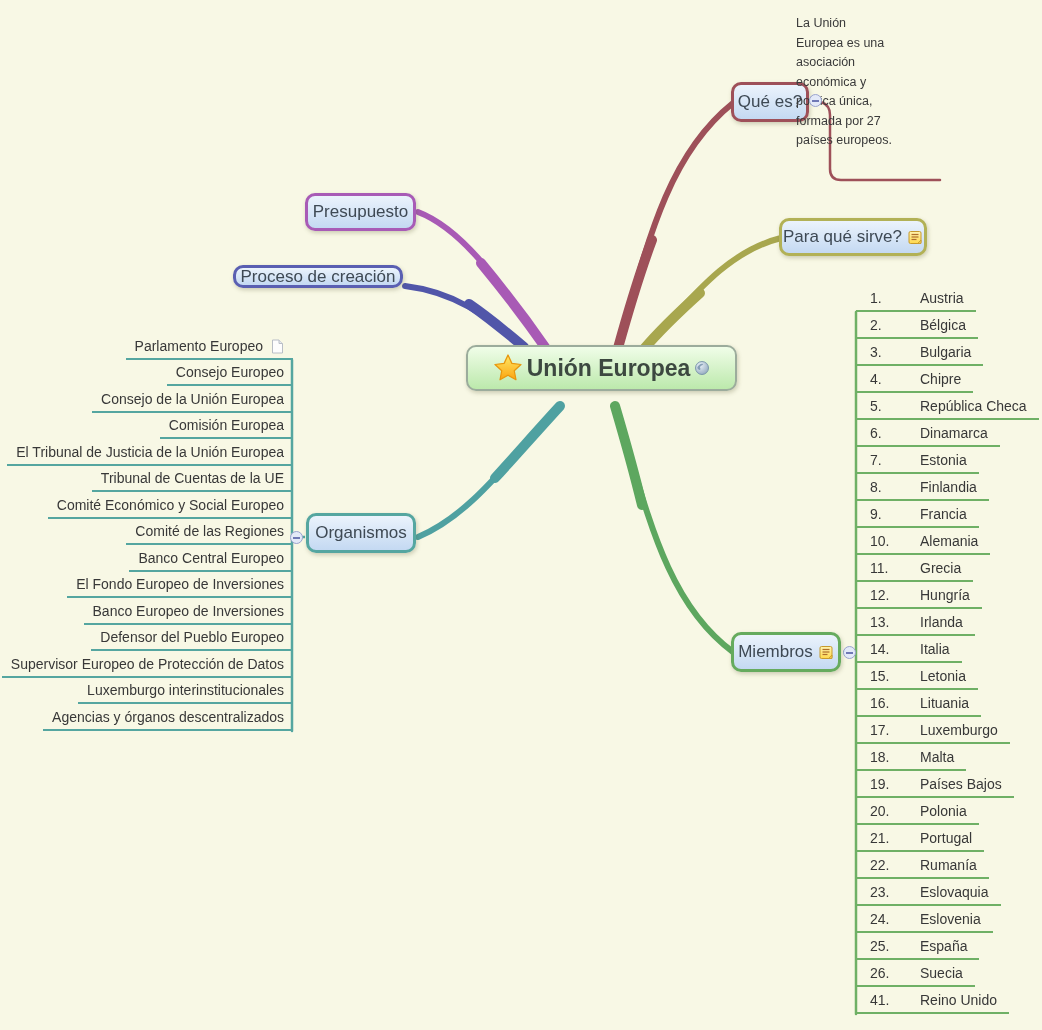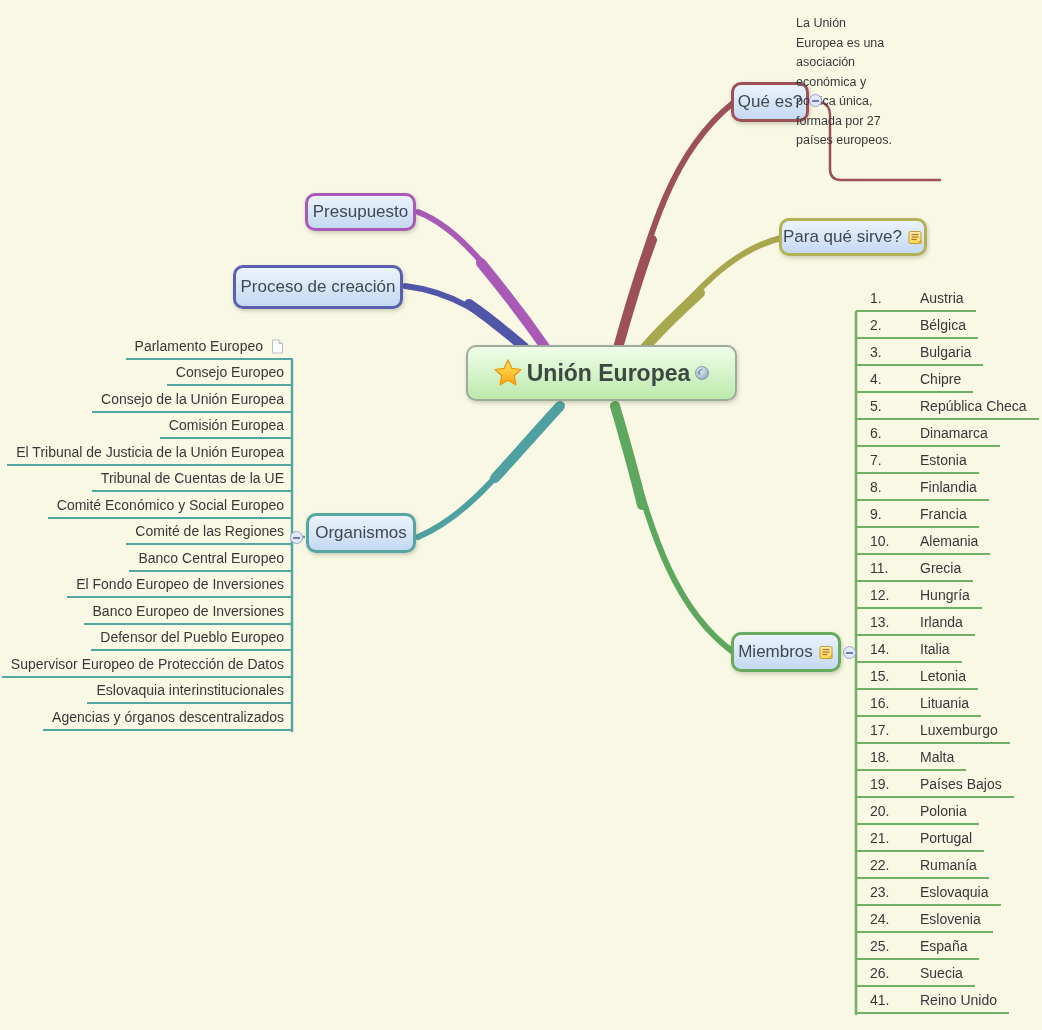"Proceso de creación" .node-proceso { height: 44px -> 23px }
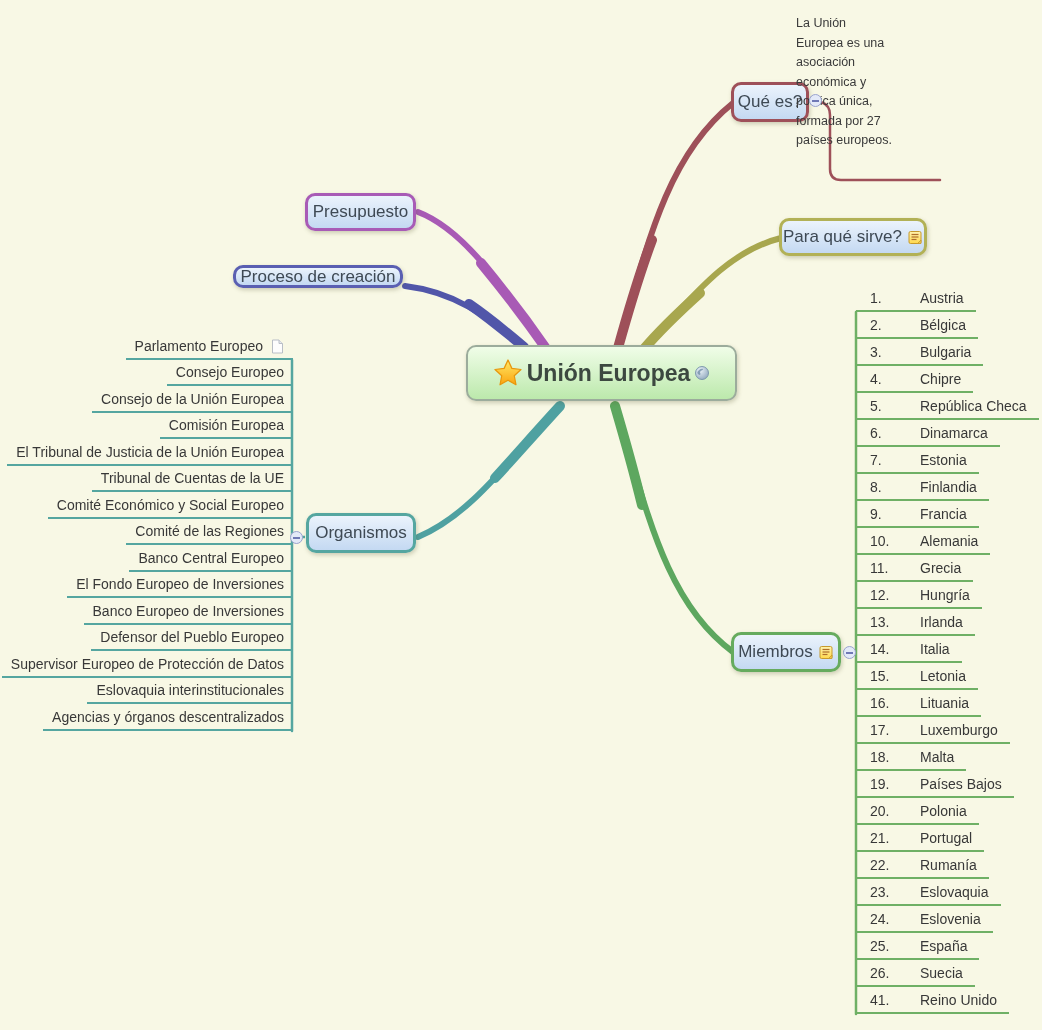"Unión Europea" .node-central { height: 56px -> 46px }
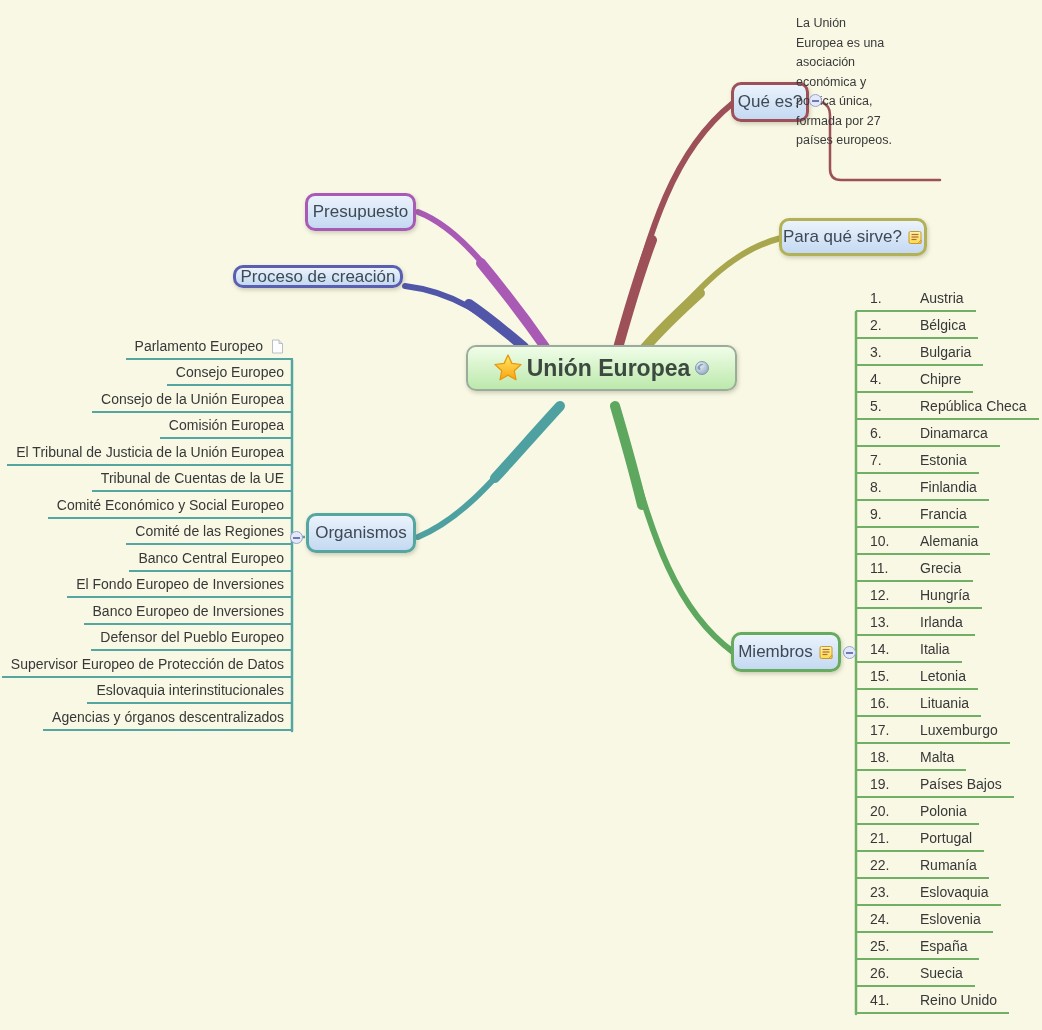"Eslovaquia interinstitucionales" span { text: Eslovaquia -> Luxemburgo }
